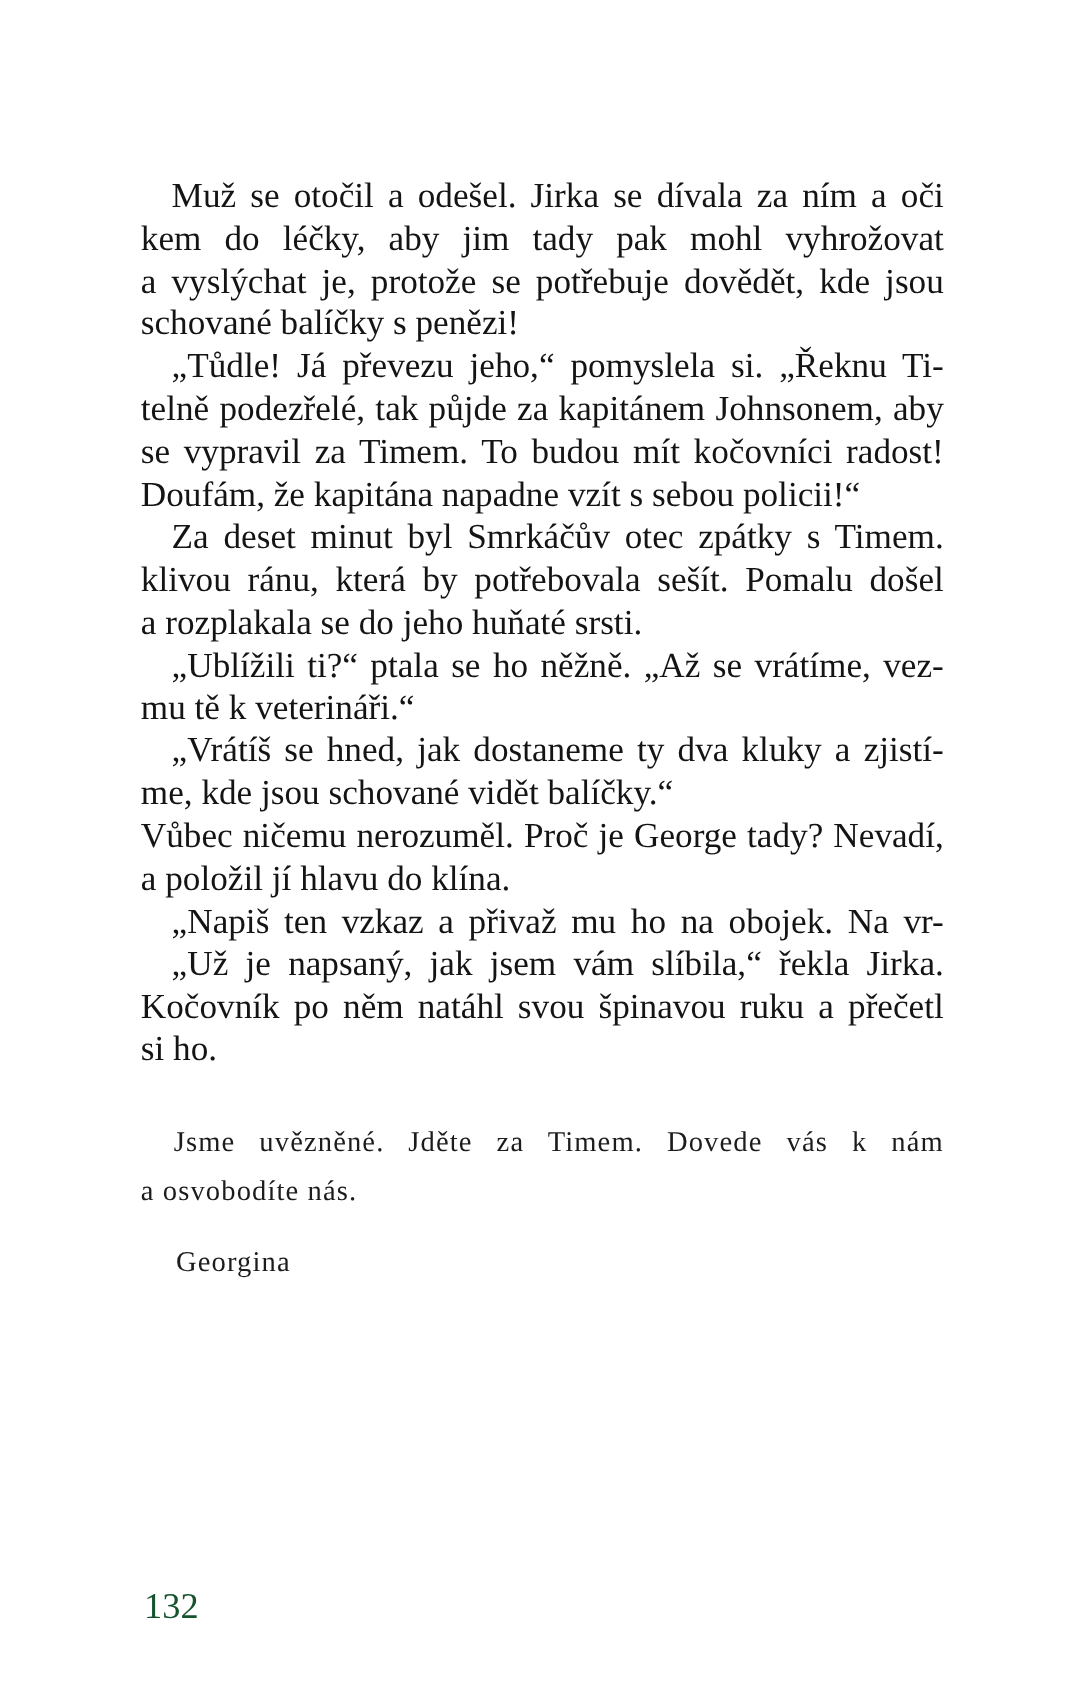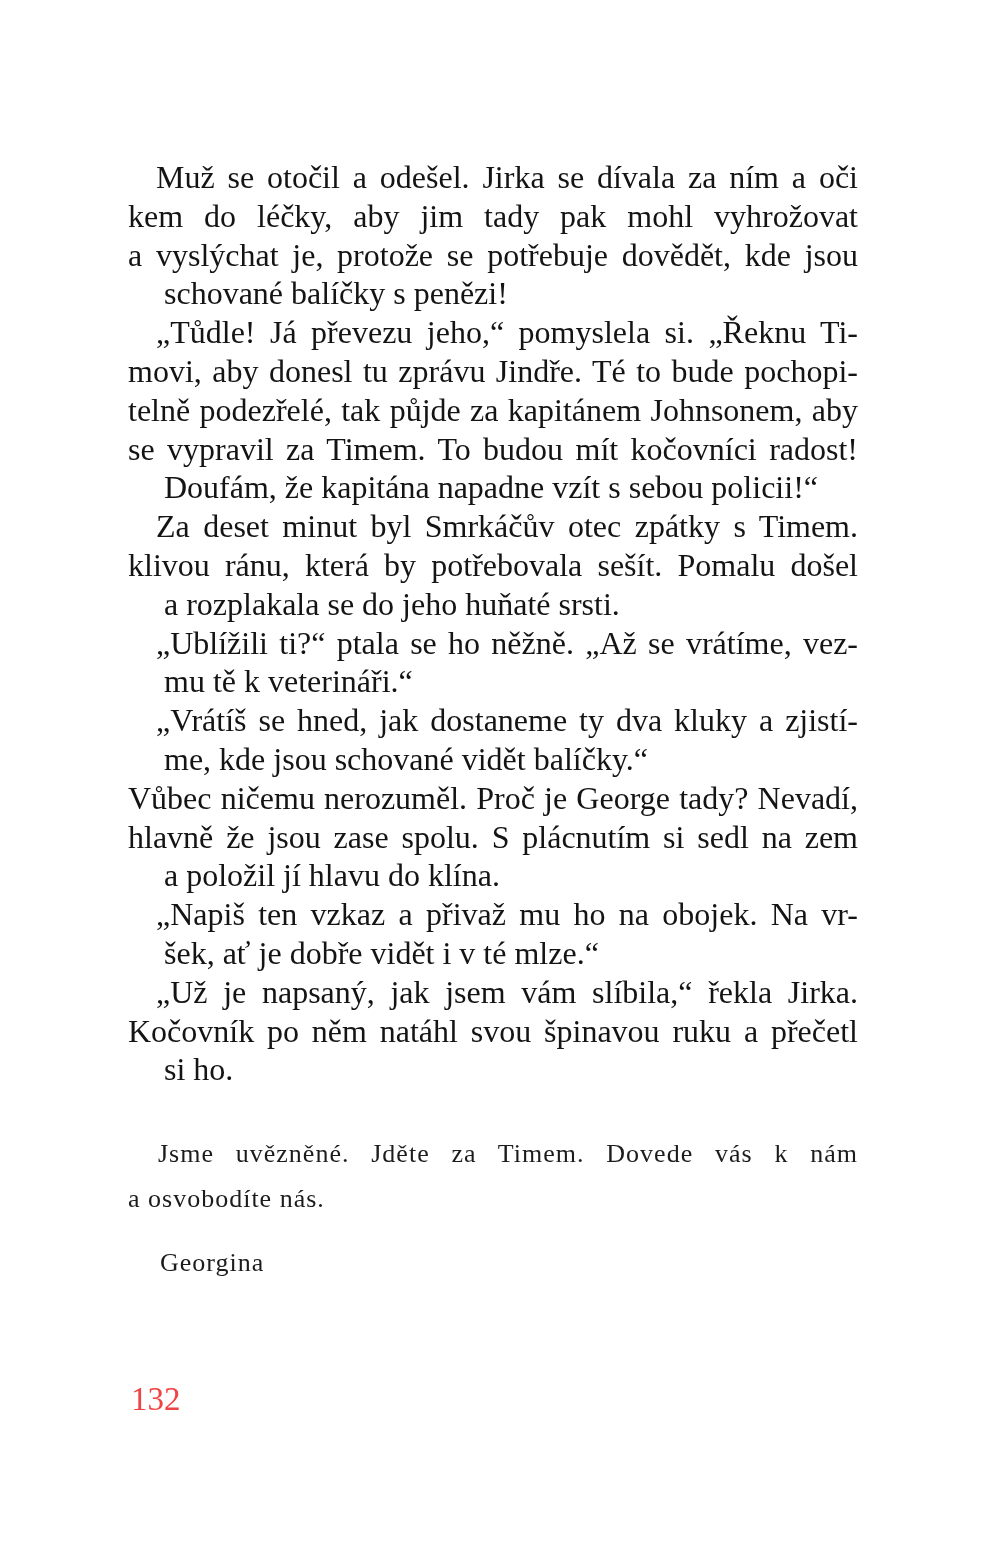"schované balíčky s penězi!" .text-block .line.last { margin-left: 36px -> none }
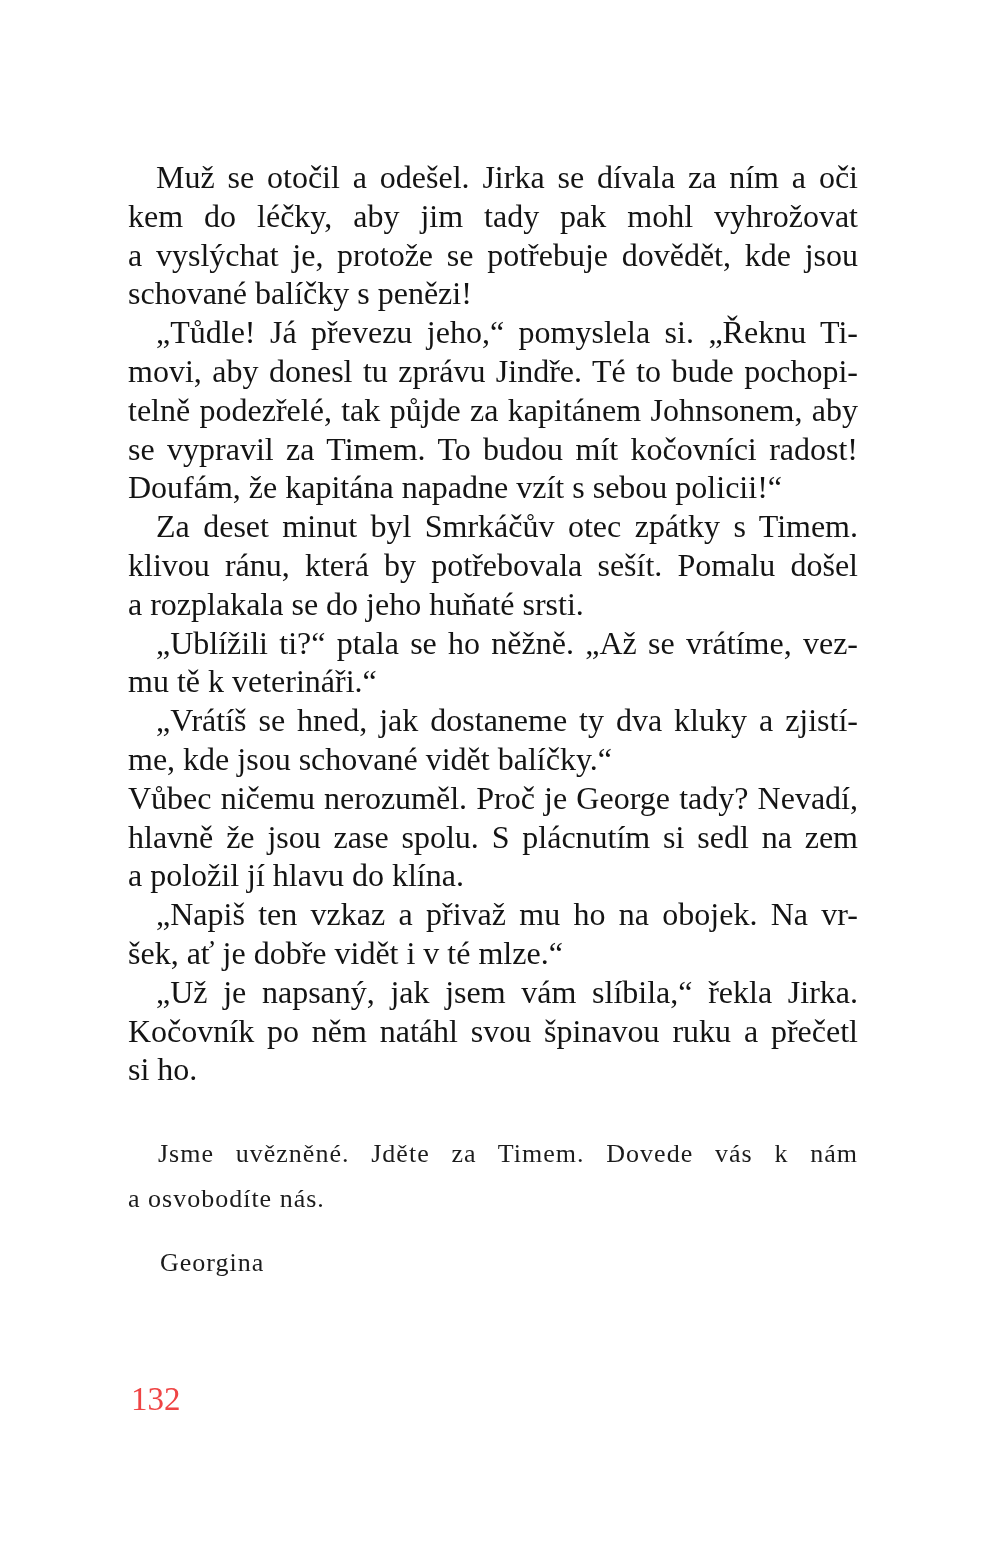"movi, aby donesl tu zprávu" div.line { html: <div>movi, aby donesl tu zprávu Jindře. Té to bude pochopi-</div> -> none }
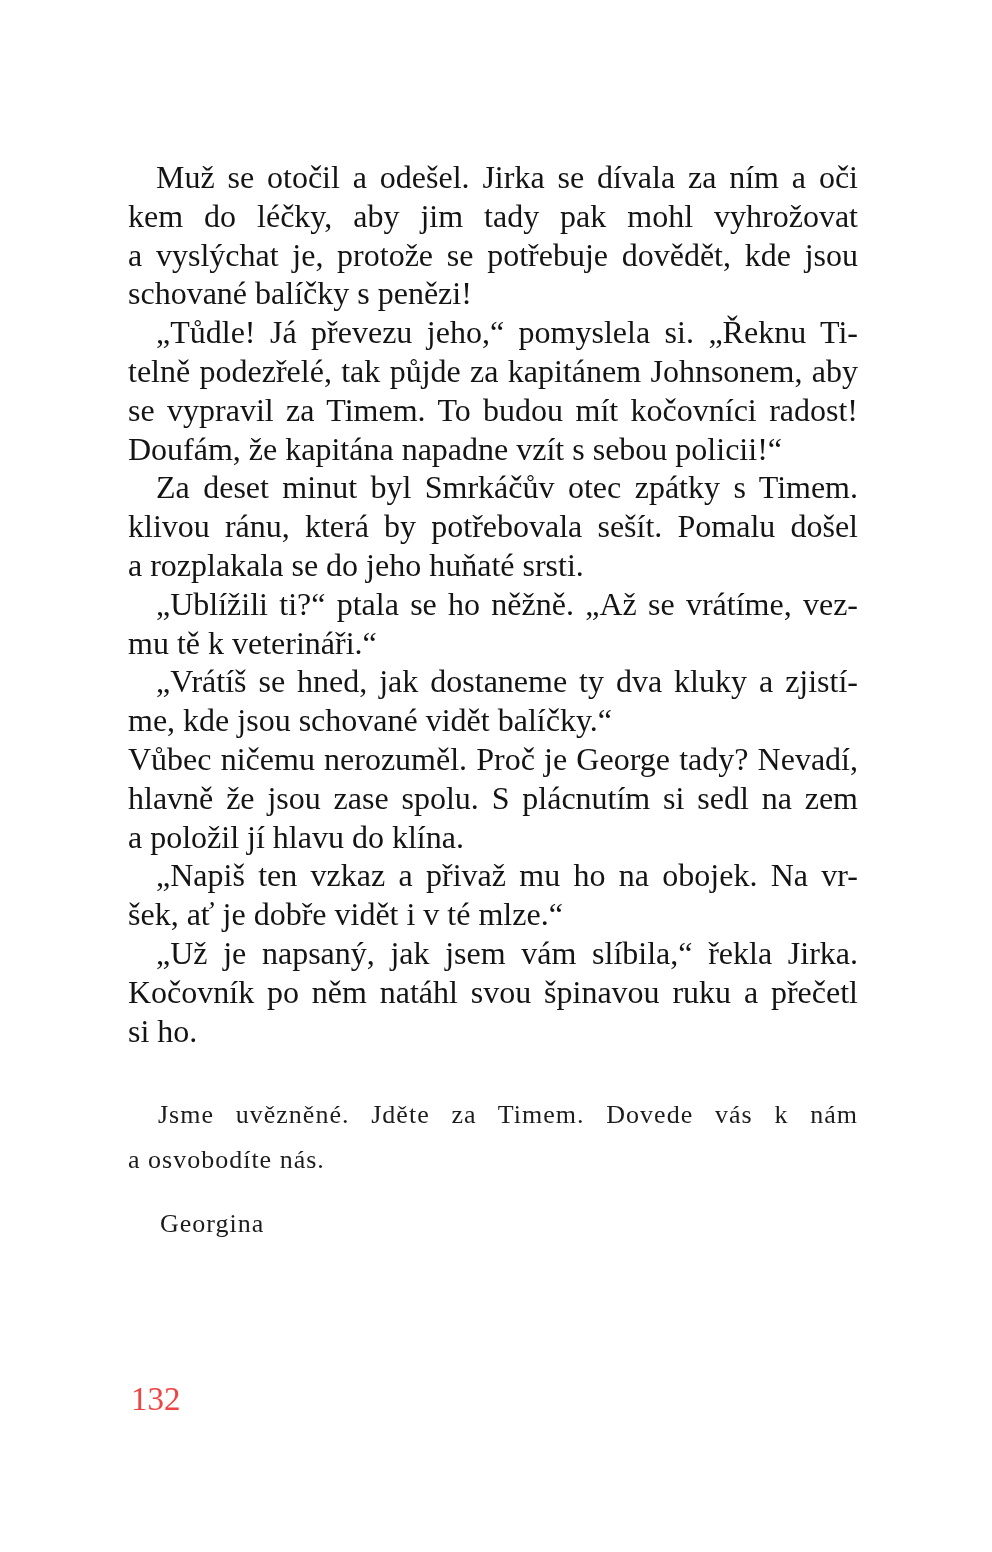"hlavně že jsou zase spolu." div.line { html: <div>hlavně že jsou zase spolu. S plácnutím si sedl na zem</div> -> none }
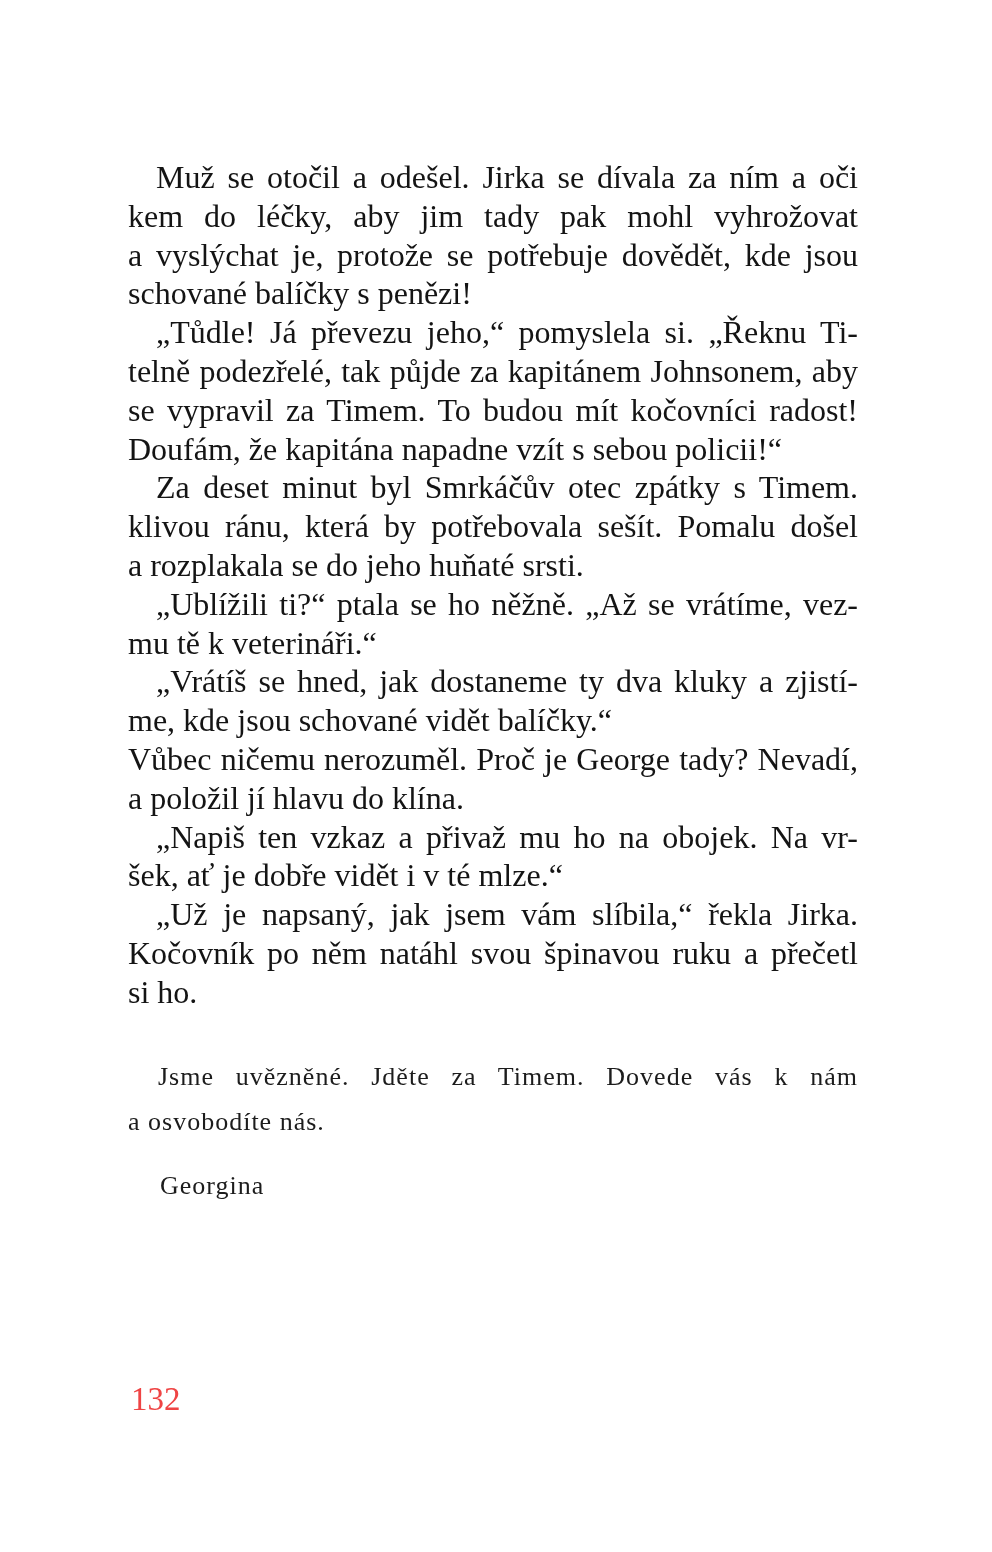"šek, ať je dobře vidět" div.line { html: <div>šek, ať je dobře vidět i v té mlze.“</div> -> none }
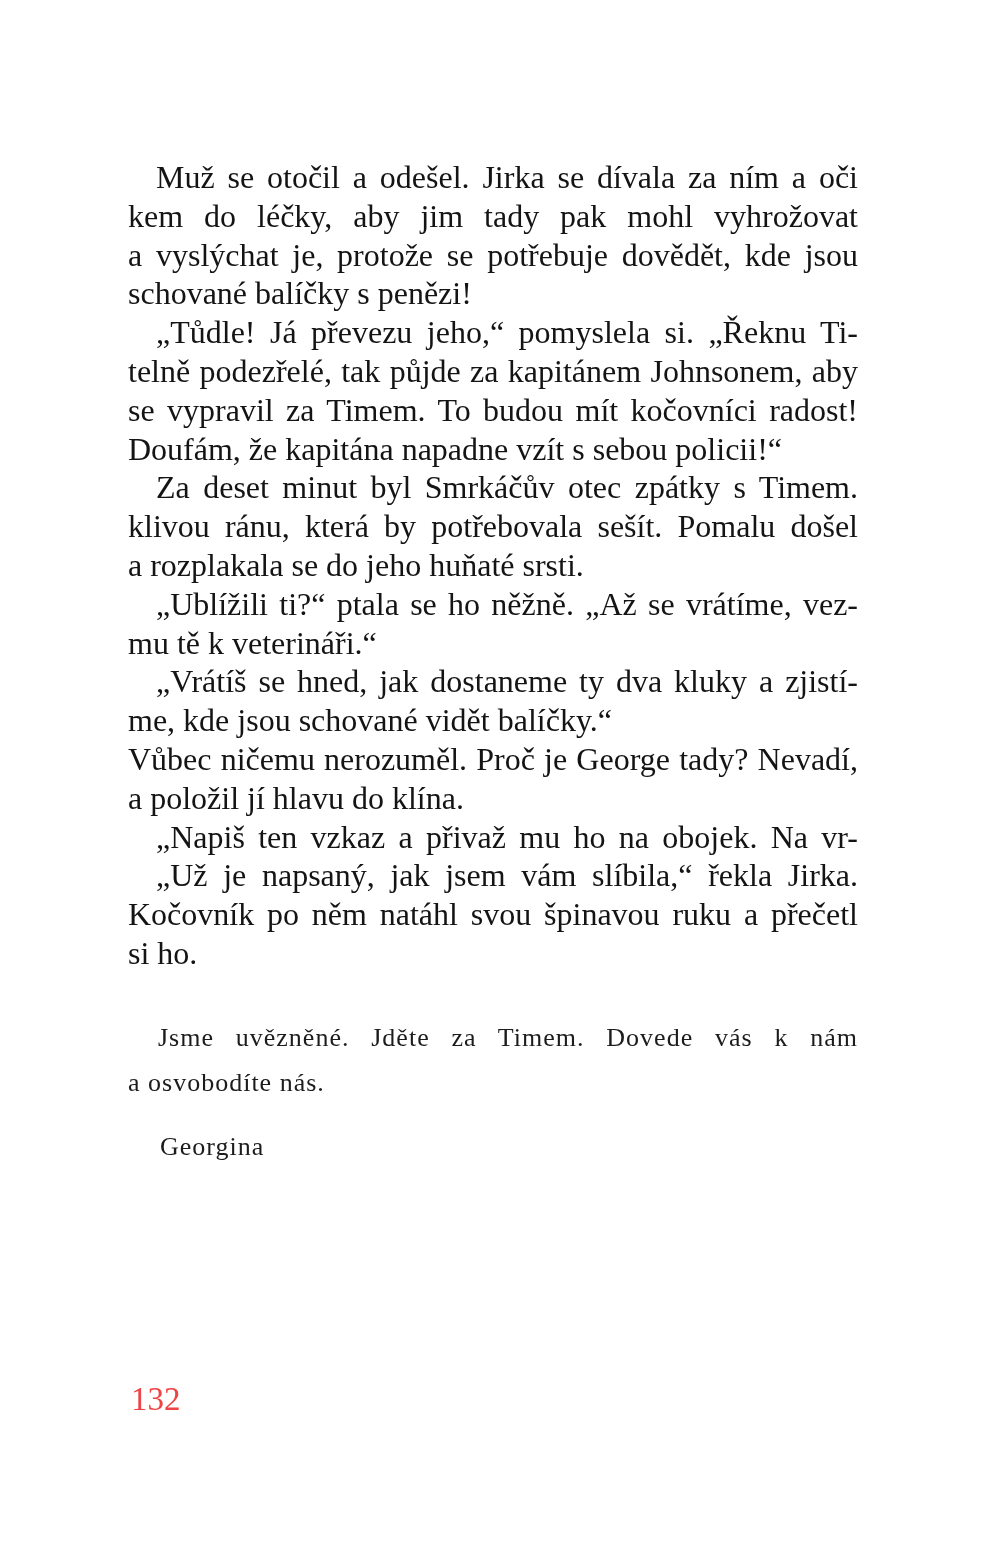"132" .page-number { color: #ef4444 -> #14532d; top: 1381px -> 1443px }
